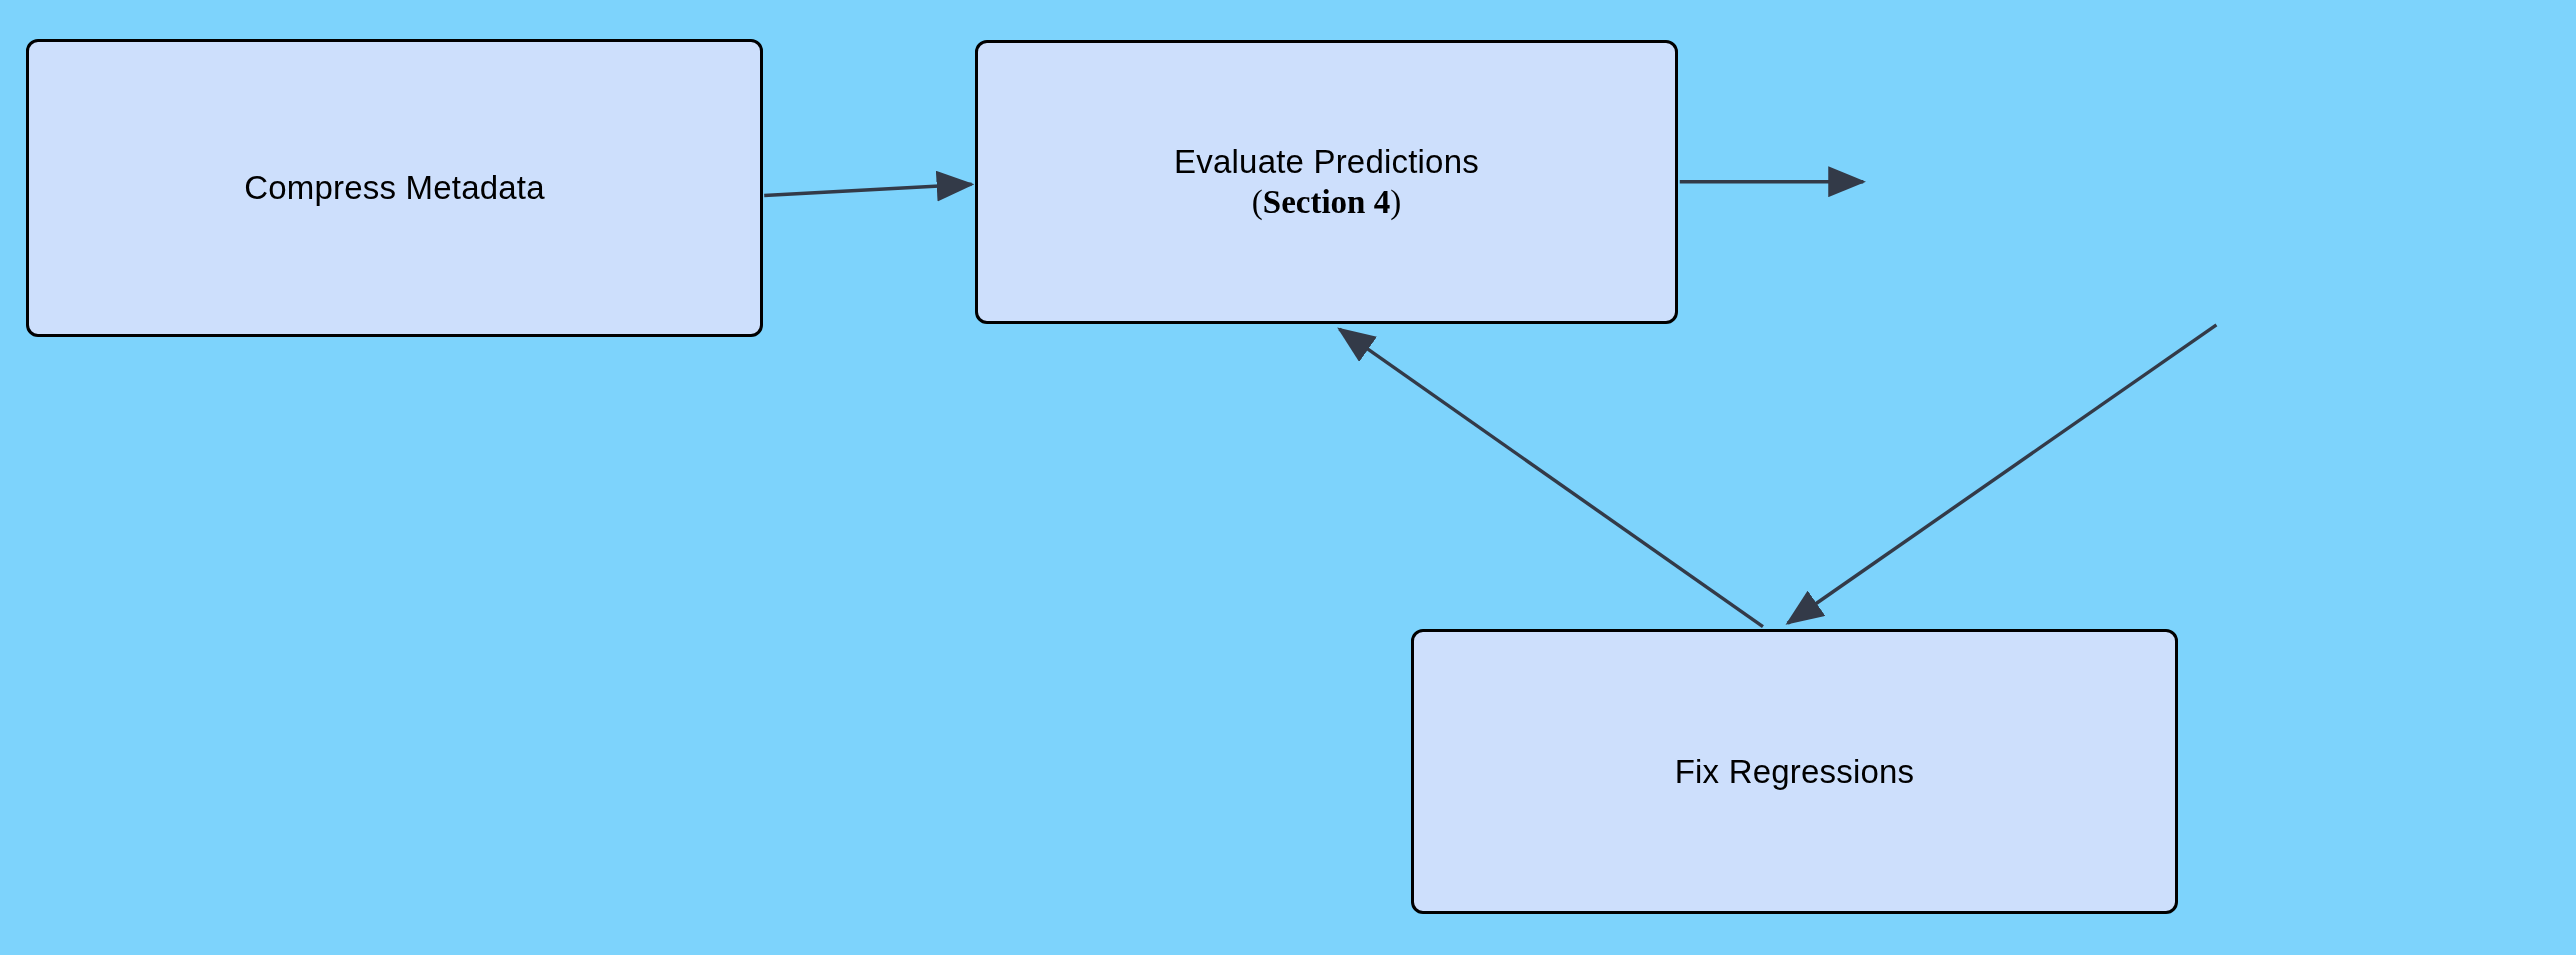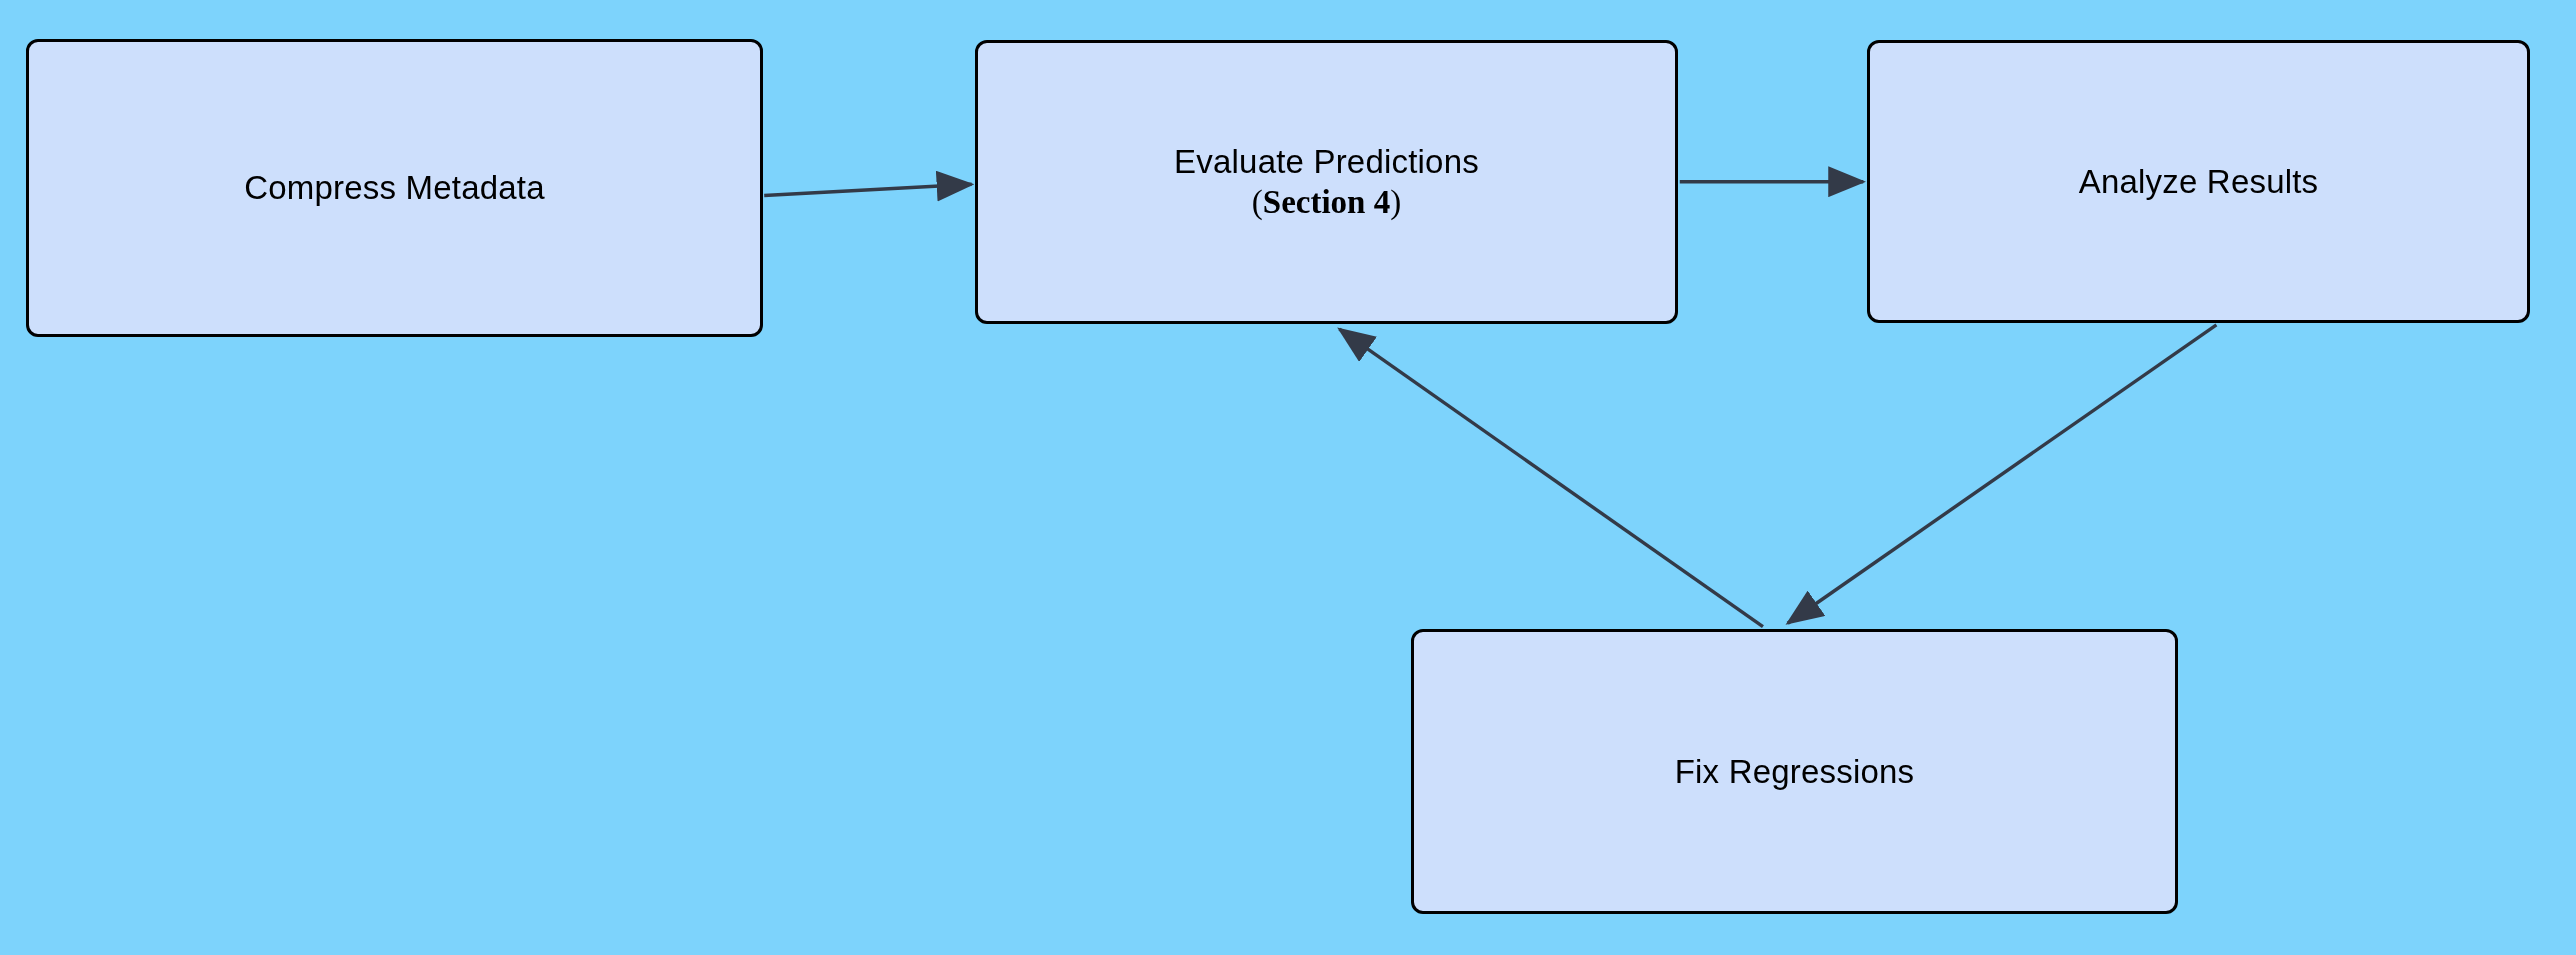"Analyze Results" div.node { html: <div> <div>Analyze Results</div> </div> -> none }
